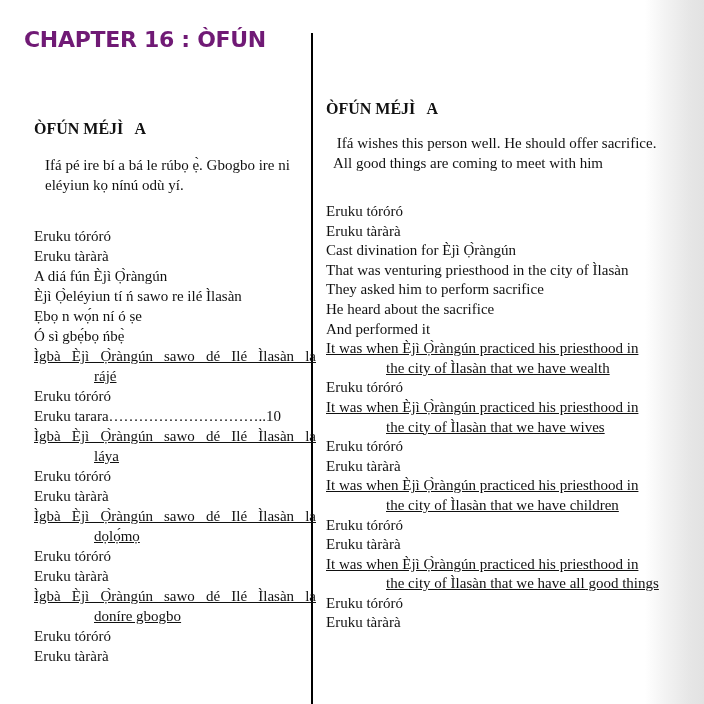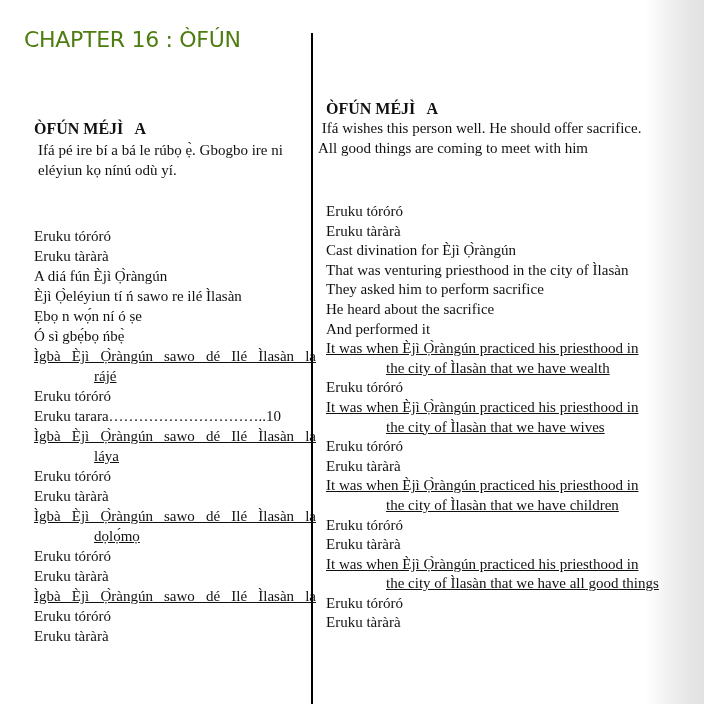"CHAPTER 16 : ÒFÚN" .chapter-title { color: #4d7c0f -> #701a75; font-weight: normal -> bold }
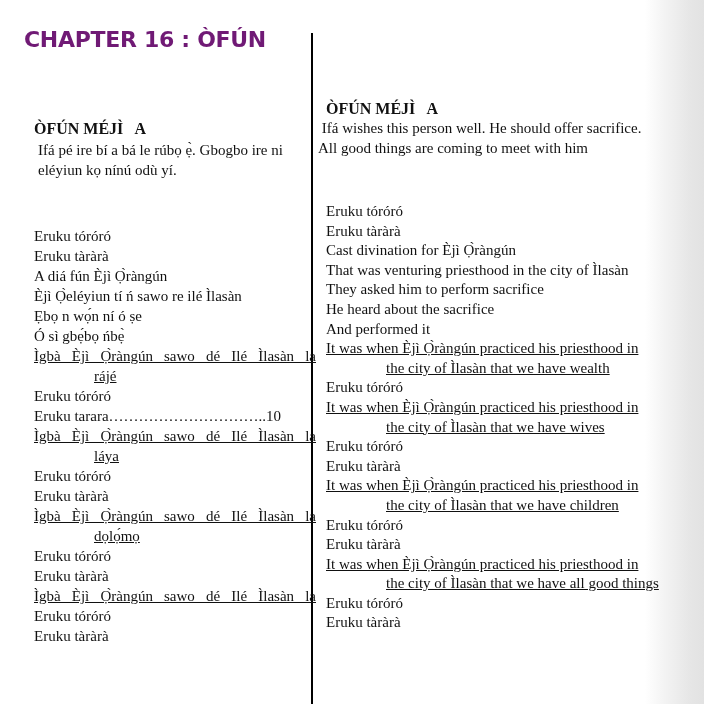"Ifá wishes this person well." .intro { margin: 0 -> 15px }
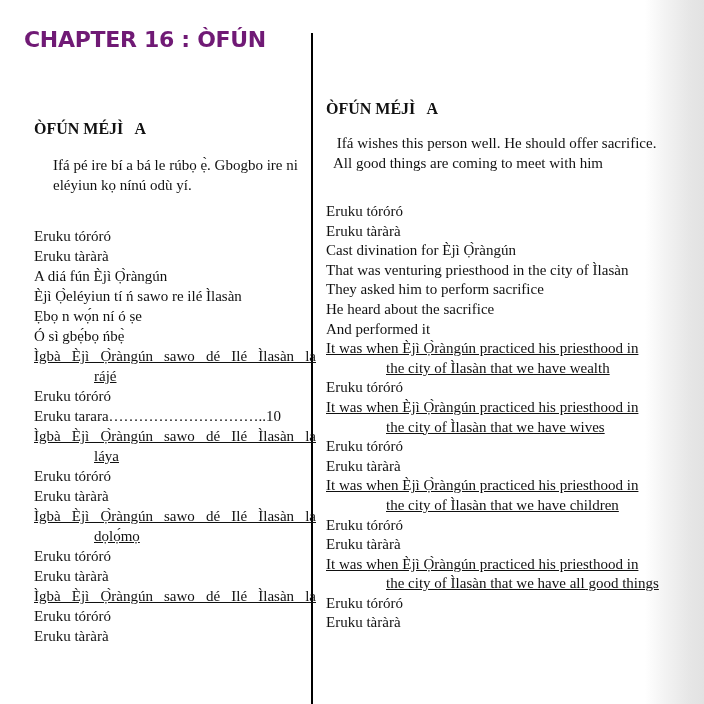"Ifá pé ire bí a" p.intro { left: 12px -> 4px }
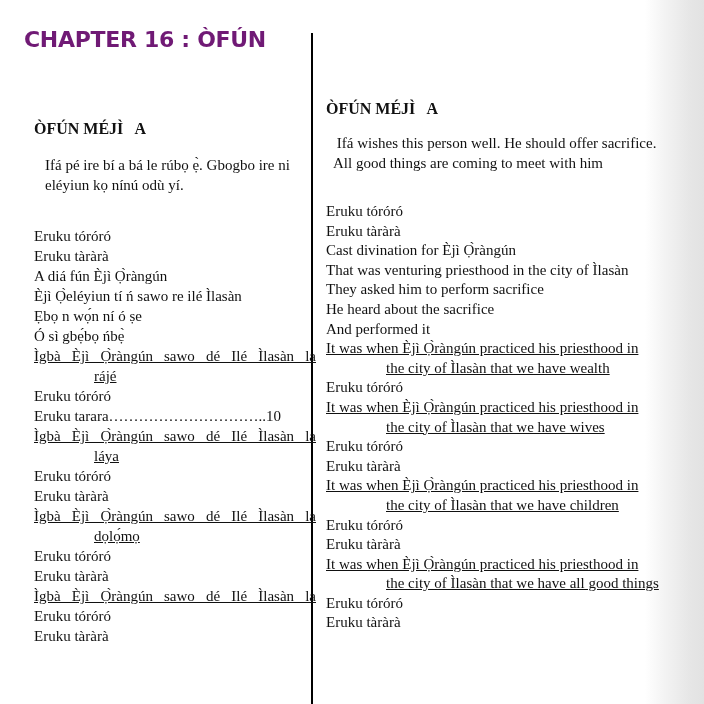"doníre gbogbo" span.indent { html: none -> <span>doníre gbogbo</span> }
